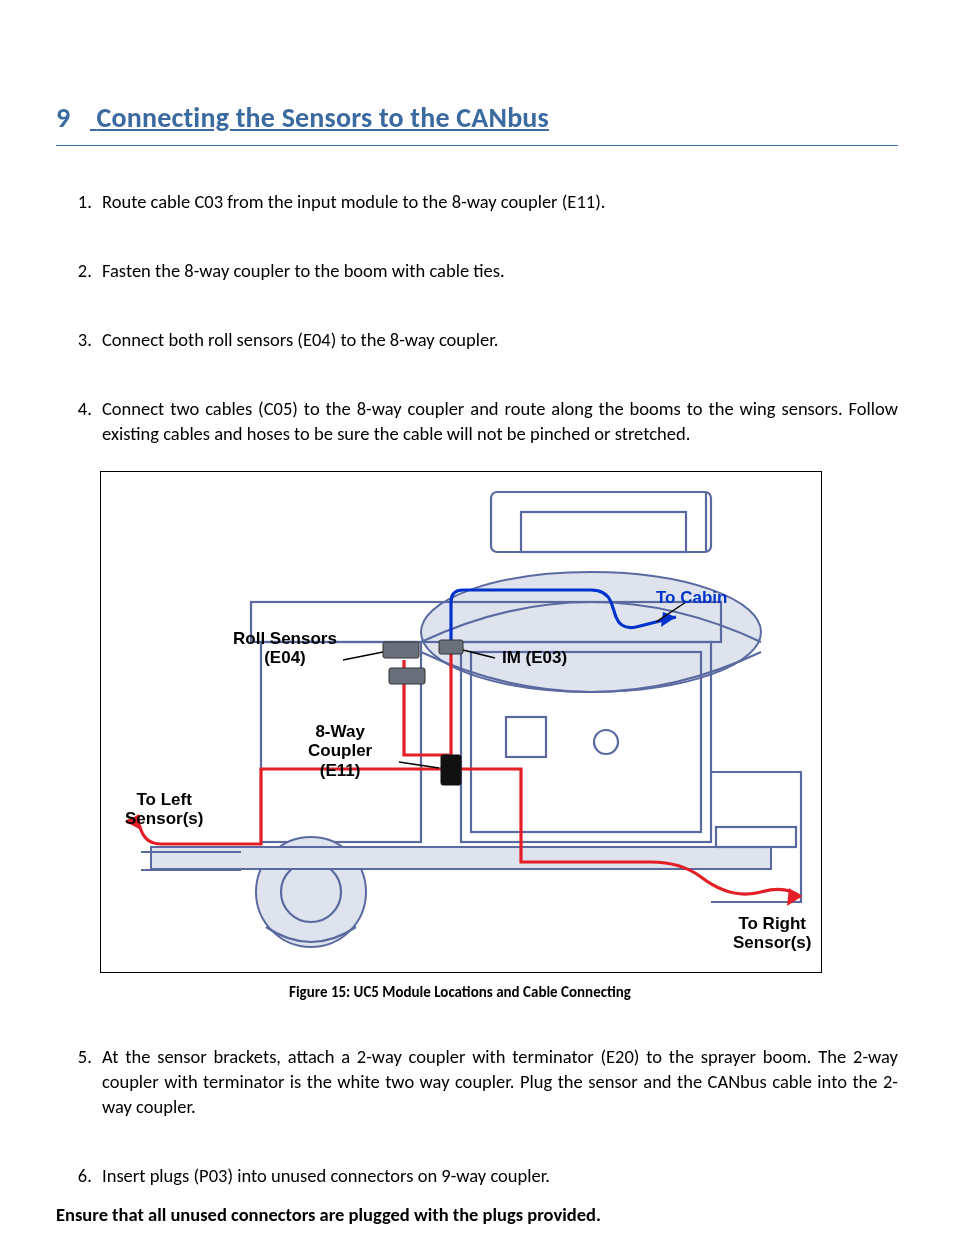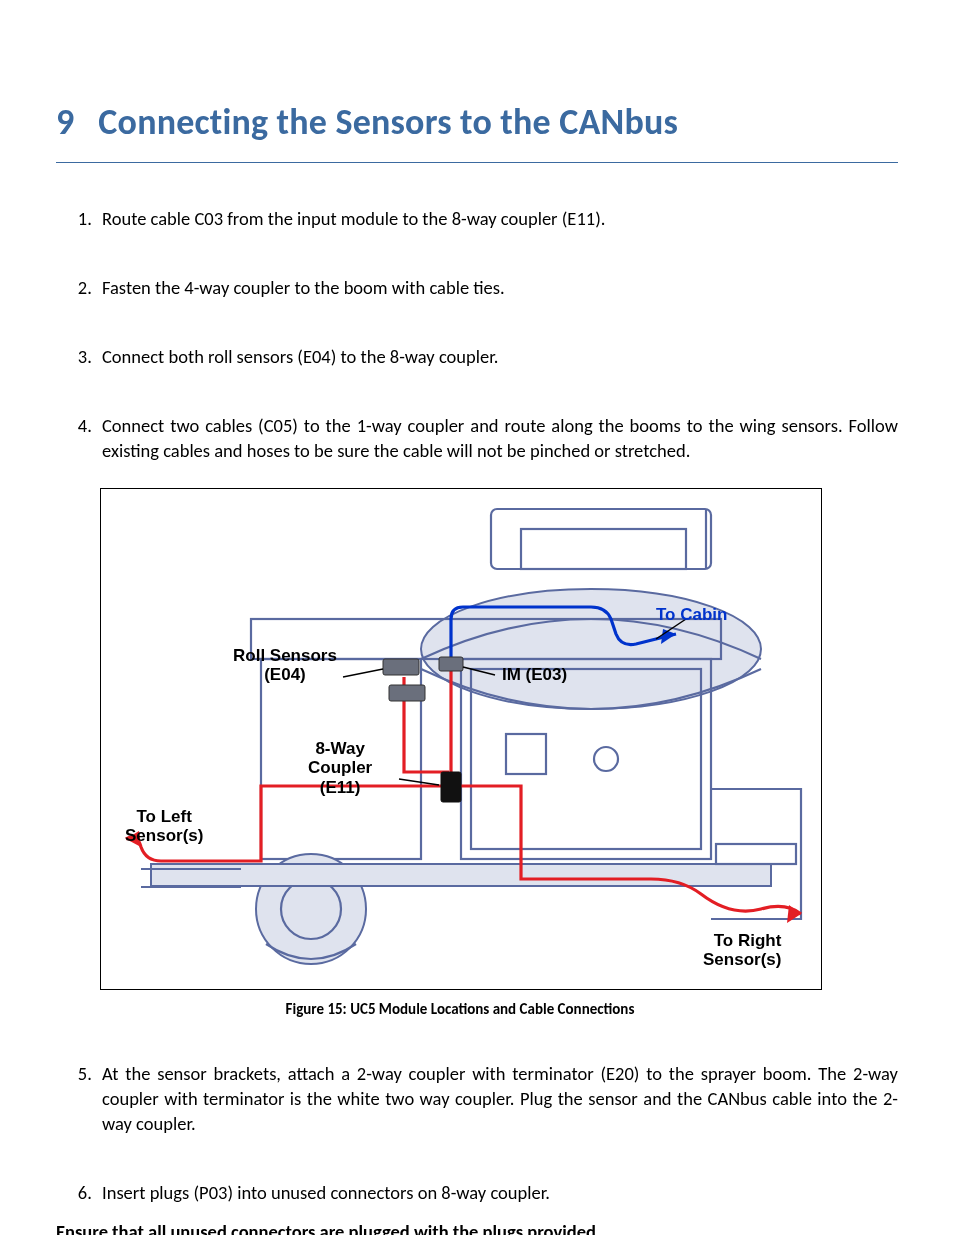"9 Connecting the Sensors to" h1.heading { font-size: 36px -> 28px; padding-bottom: 18px -> 10px; text-decoration: none -> underline }
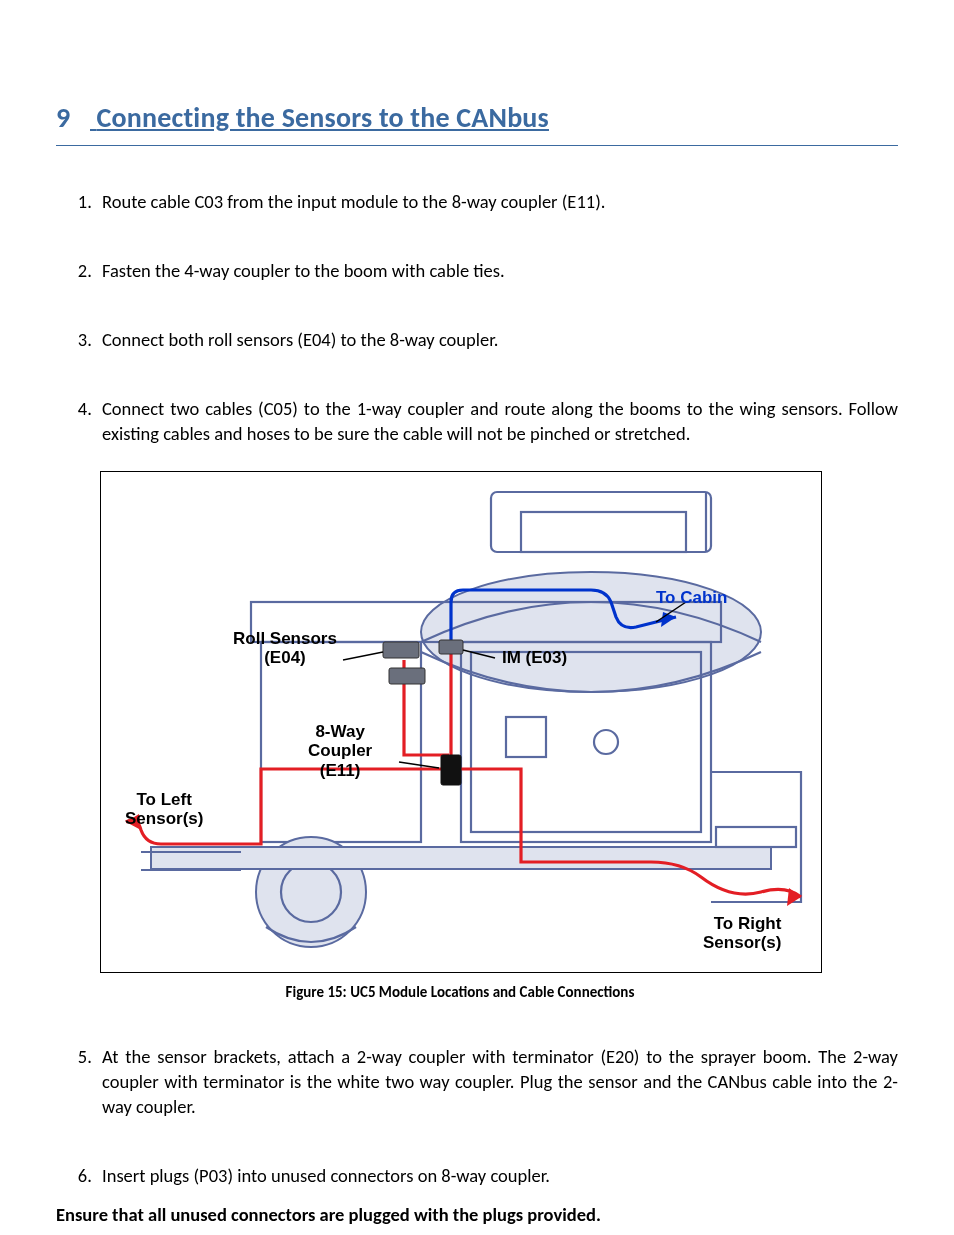"Fasten the 4-way coupler to" li { text: 4-way -> 8-way }
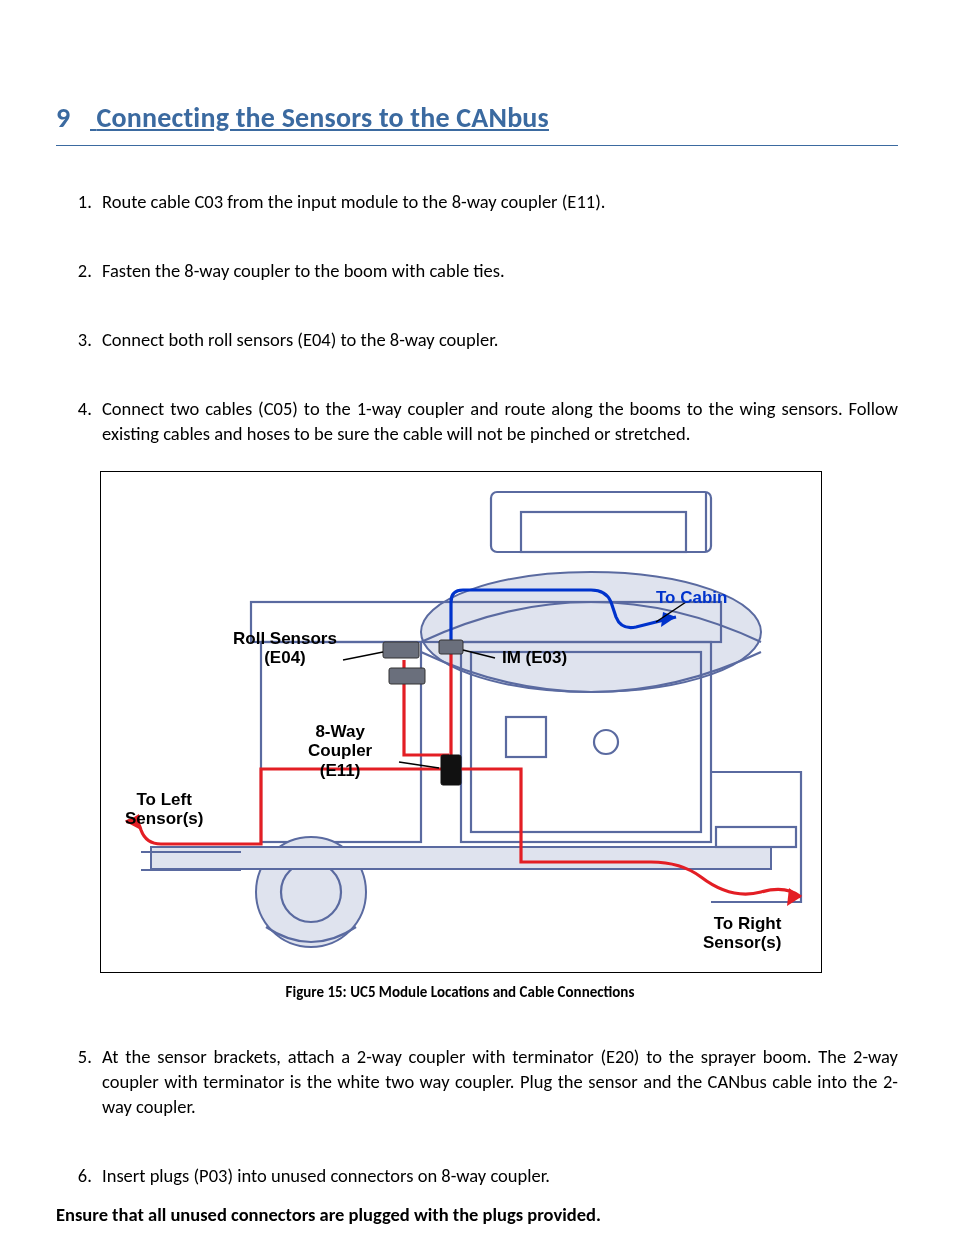"Connect two cables (C05) to" li { text: 1-way -> 8-way }
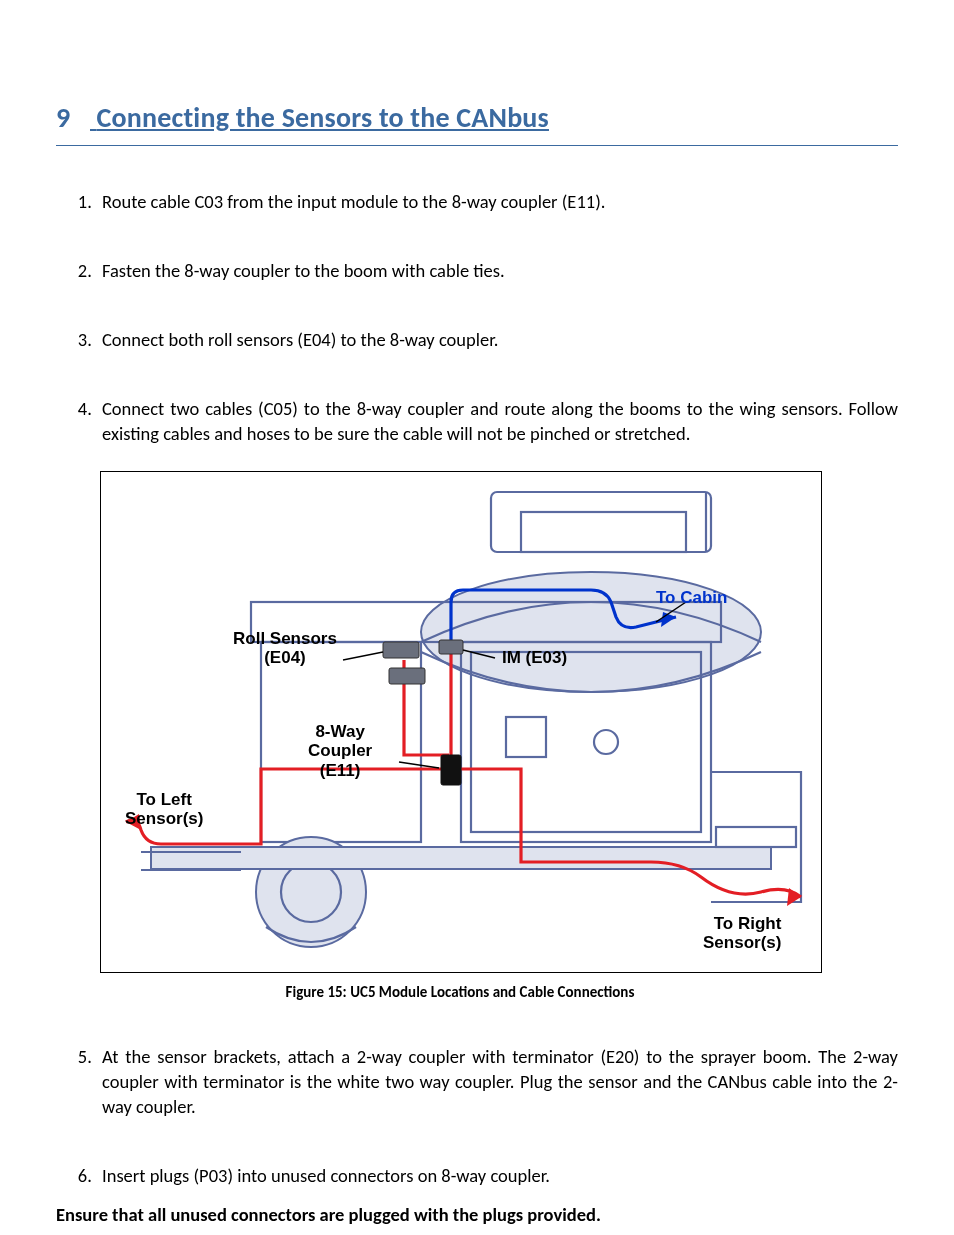"To Right" div.diag-label { left: 602px -> 632px; text-align: right -> center }
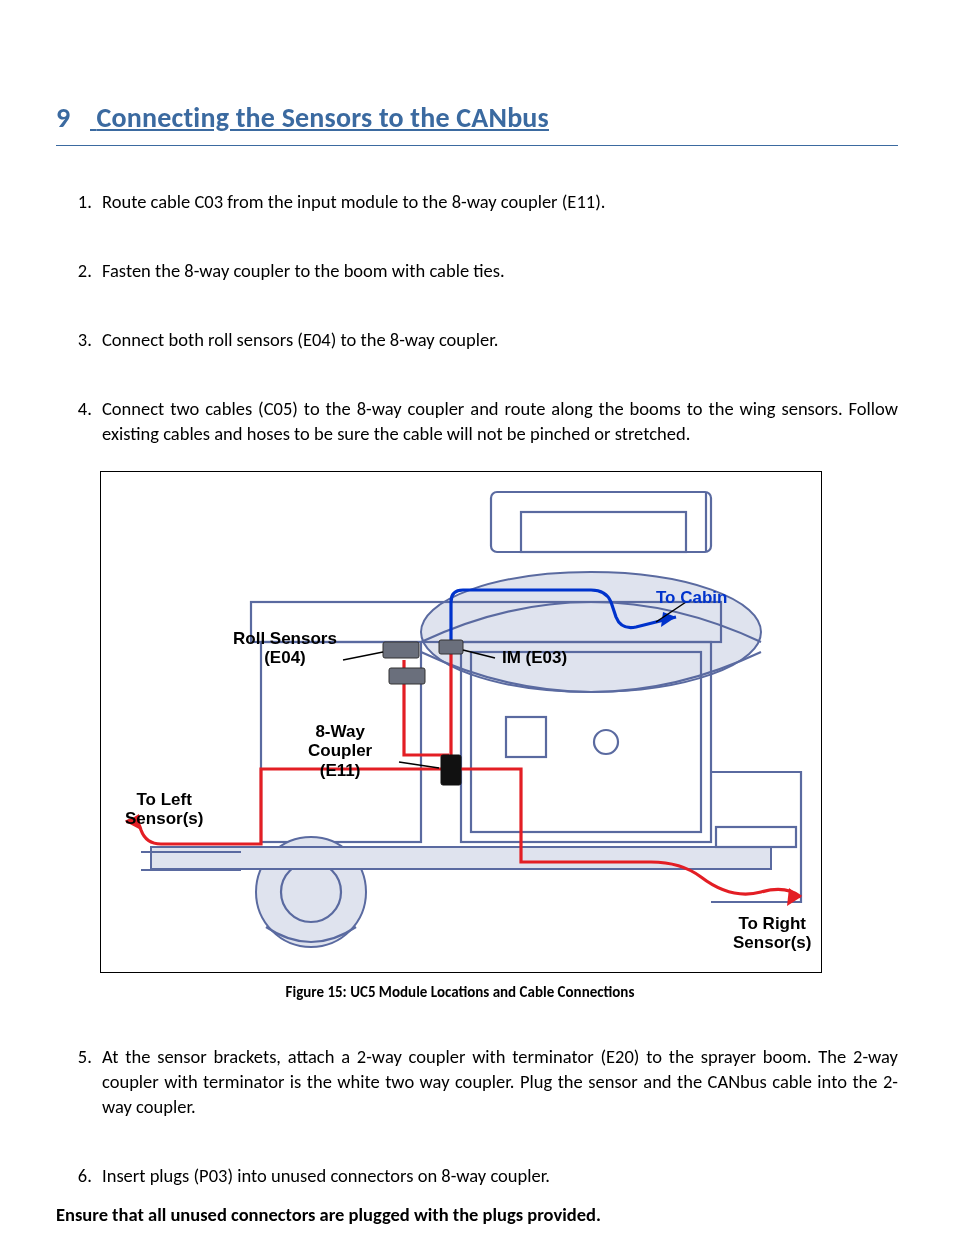"Figure 15: UC5 Module Locations" div.figcaption { text: Connections -> Connecting }
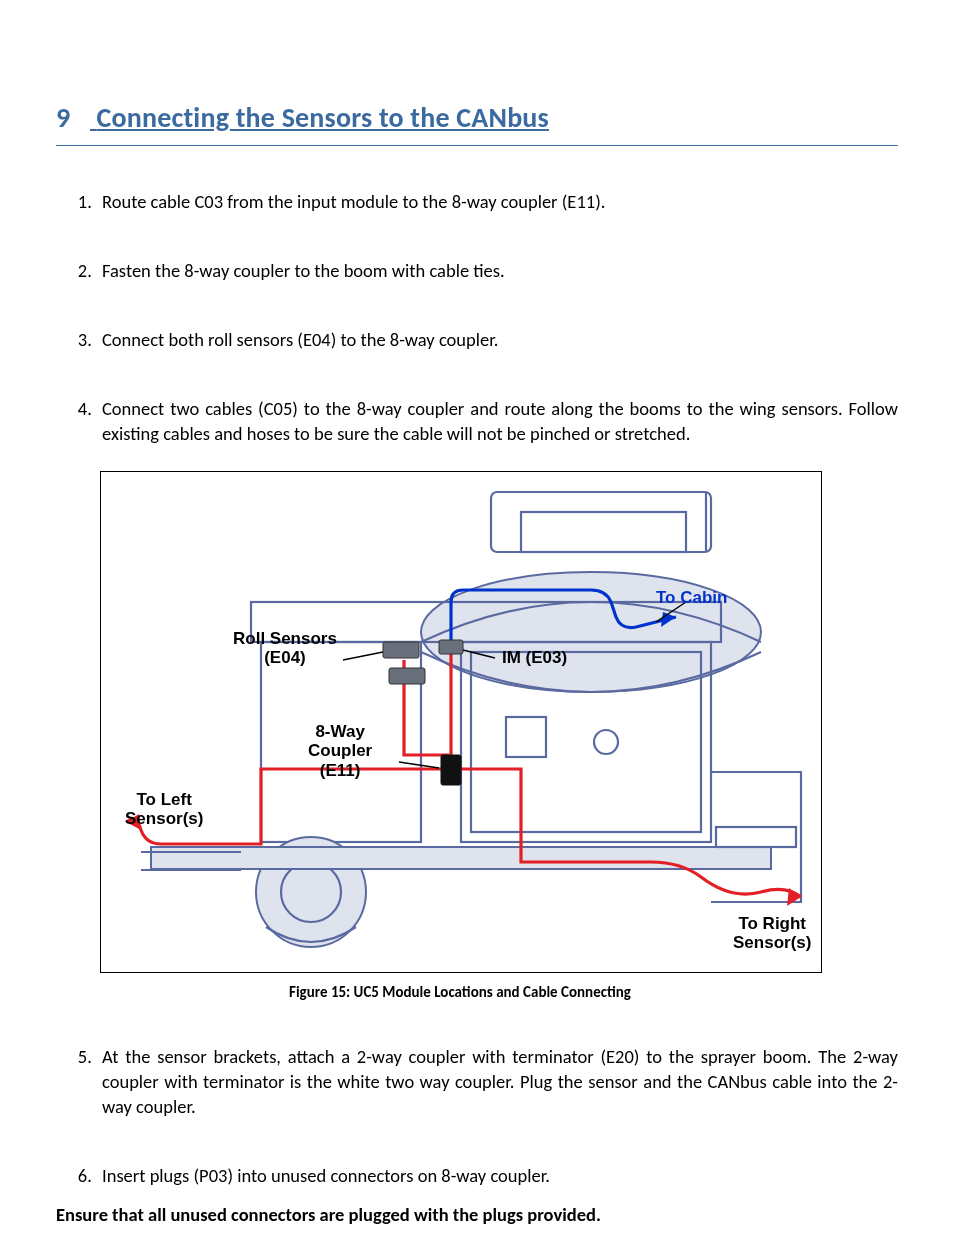"Insert plugs (P03) into unused" li { text: 8-way -> 9-way }
